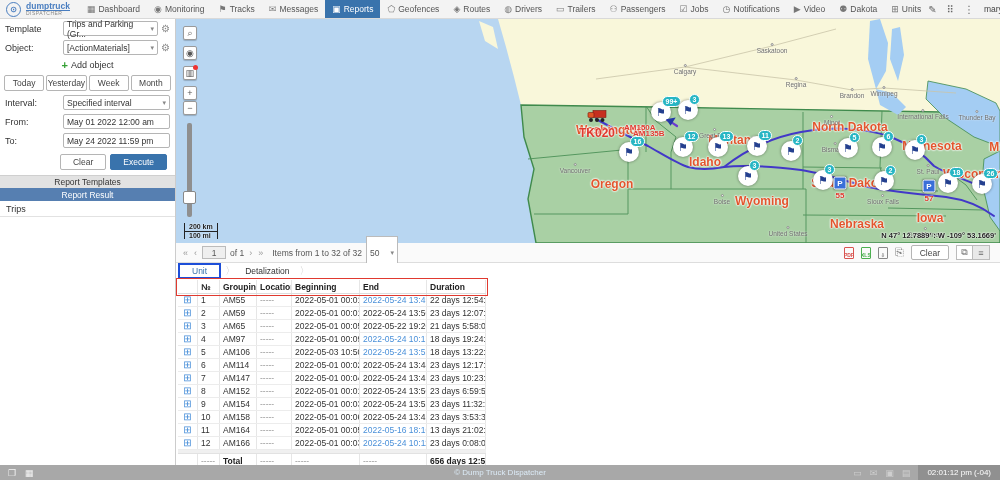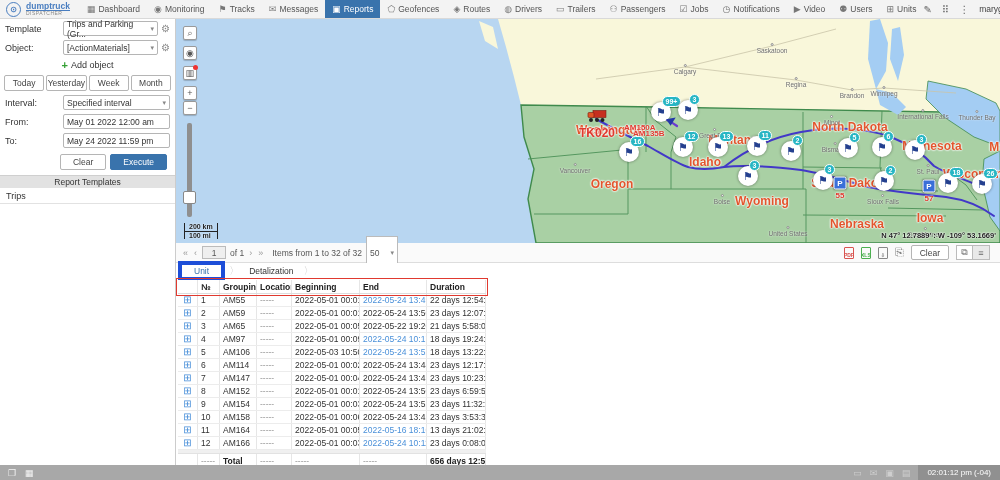"Users" span { text: Users -> Dakota }
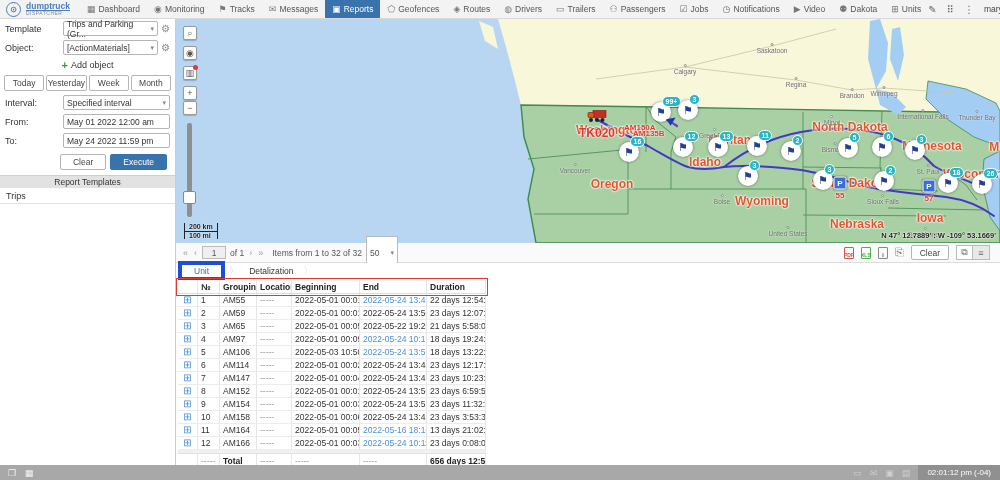"Report Result" div.secbar { html: none -> <div>Report Result</div> }
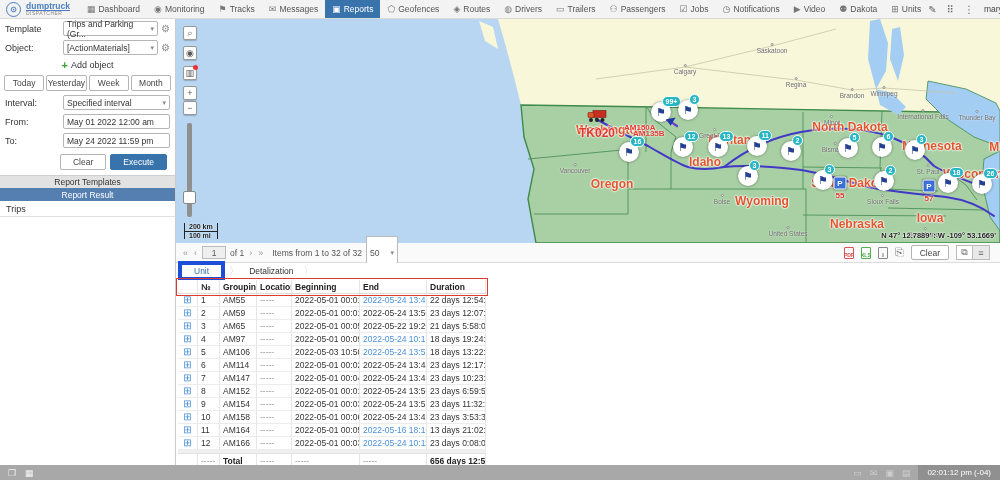"Unit" #tab-unit { border: 4px solid #1d4ed8 -> 2px solid #1d4ed8 }
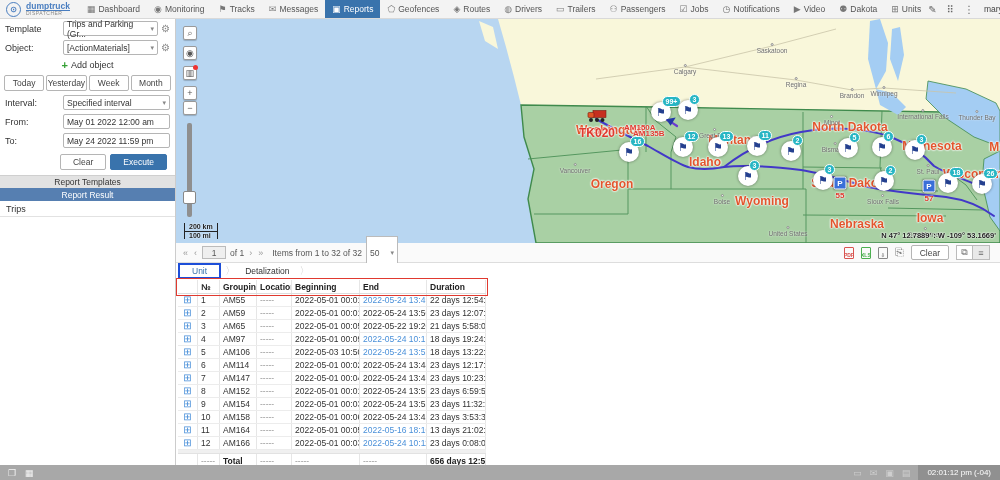"© Dump Truck Dispatcher" div { html: none -> <div>© Dump Truck Dispatcher</div> }
